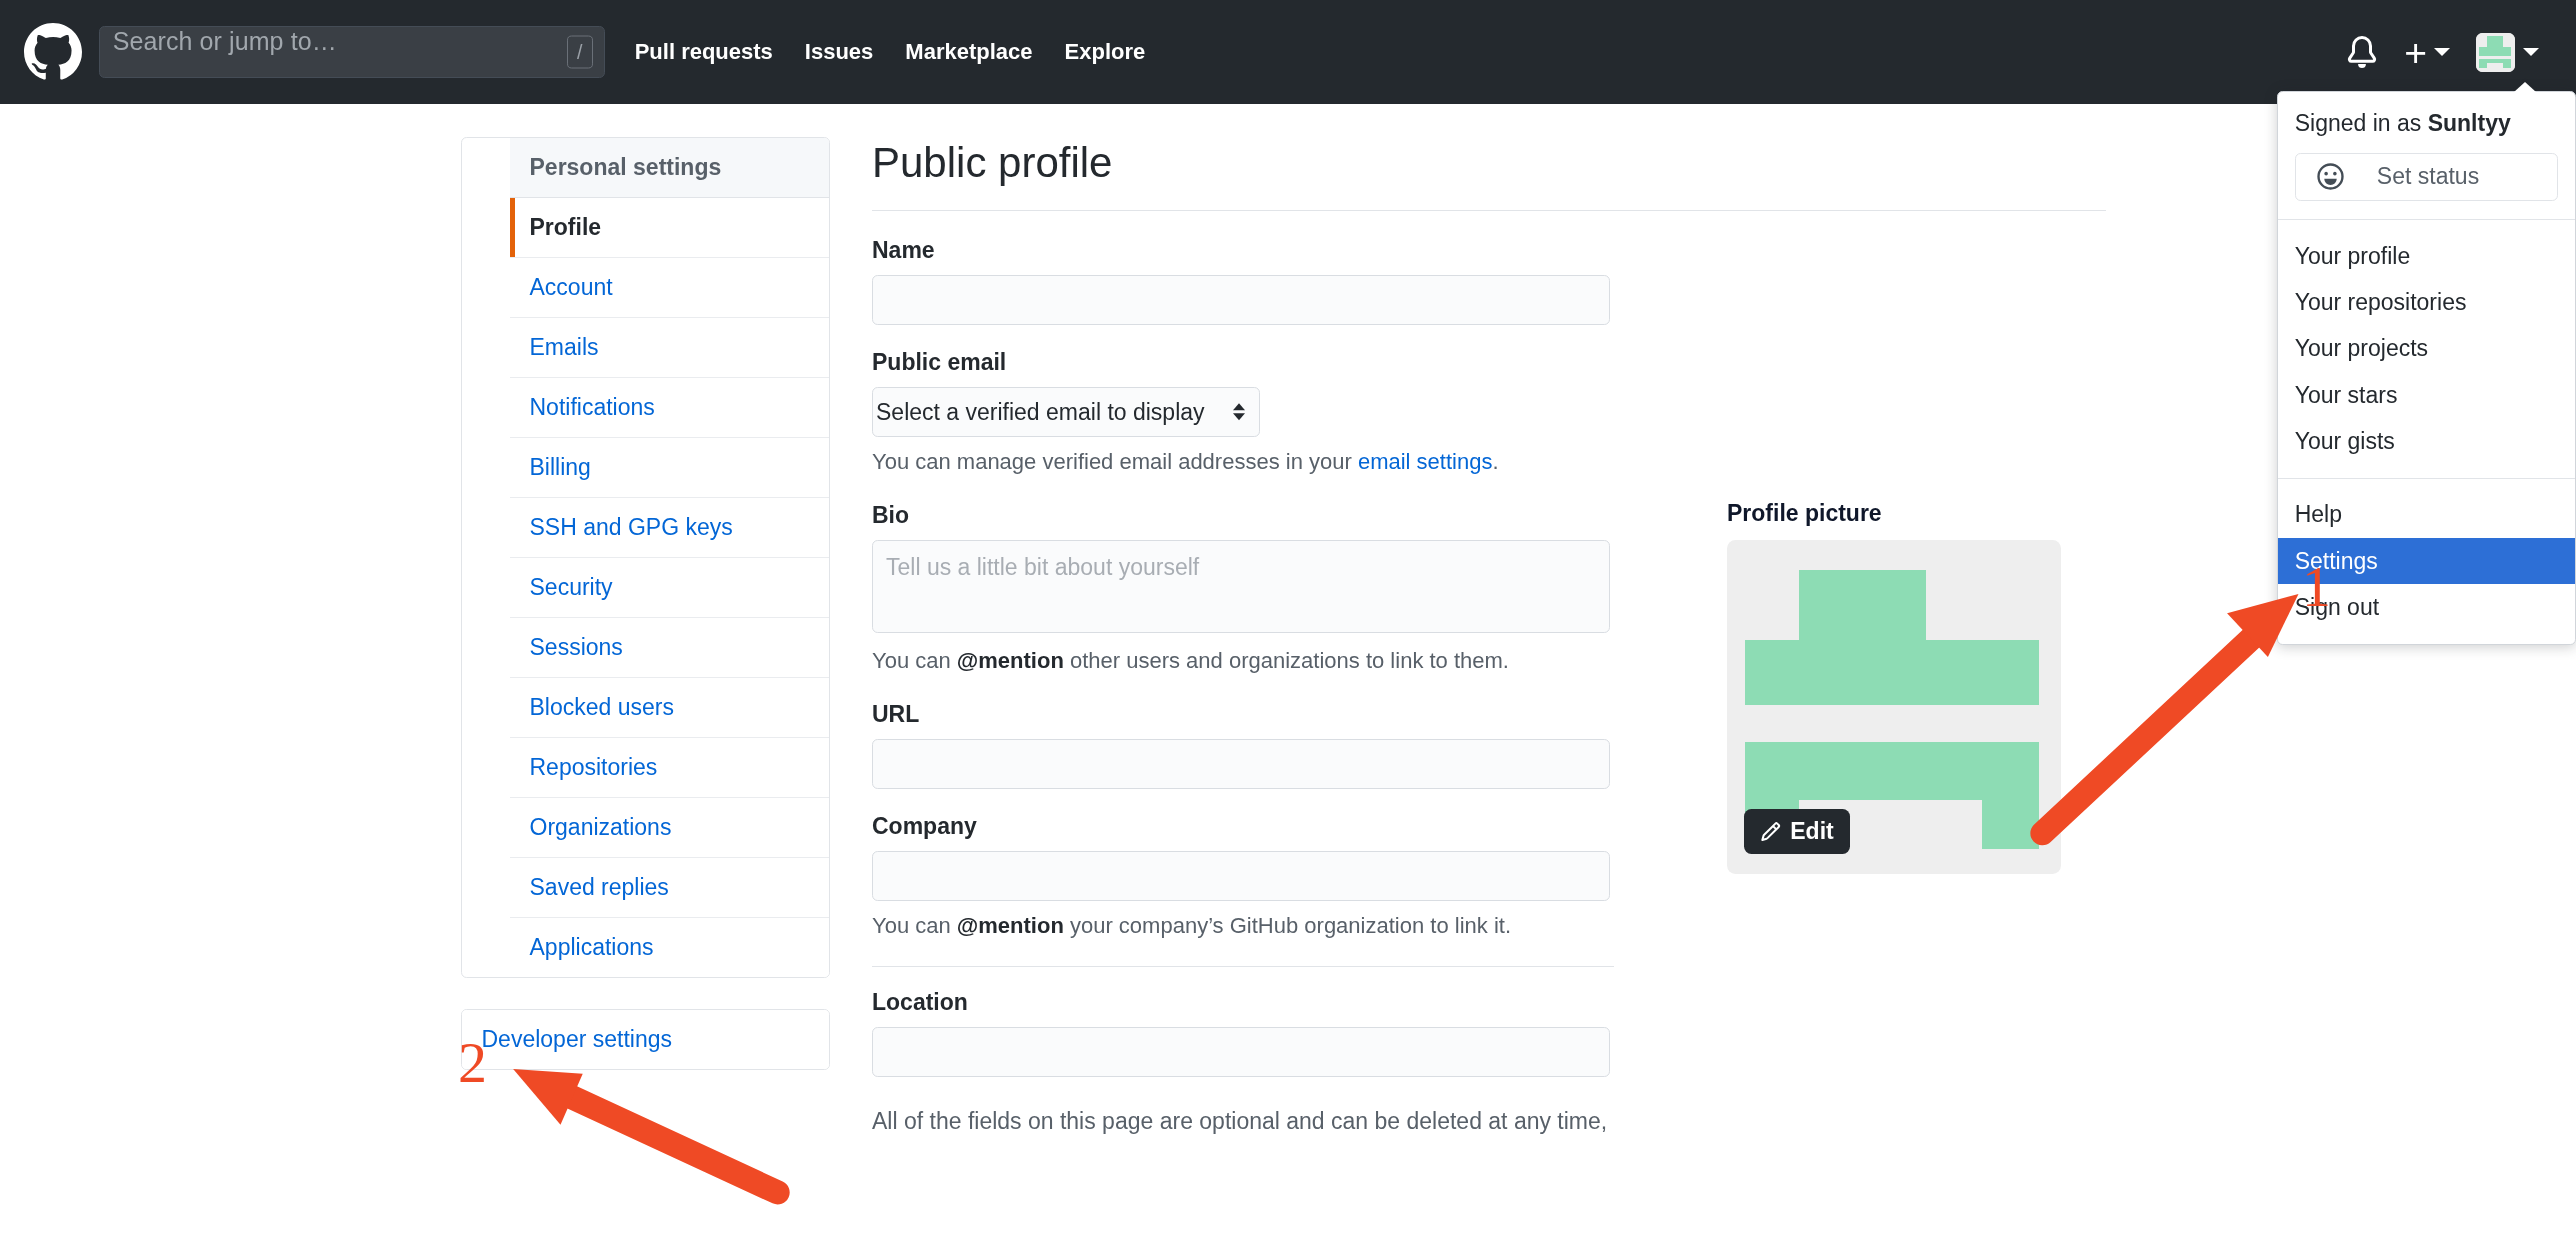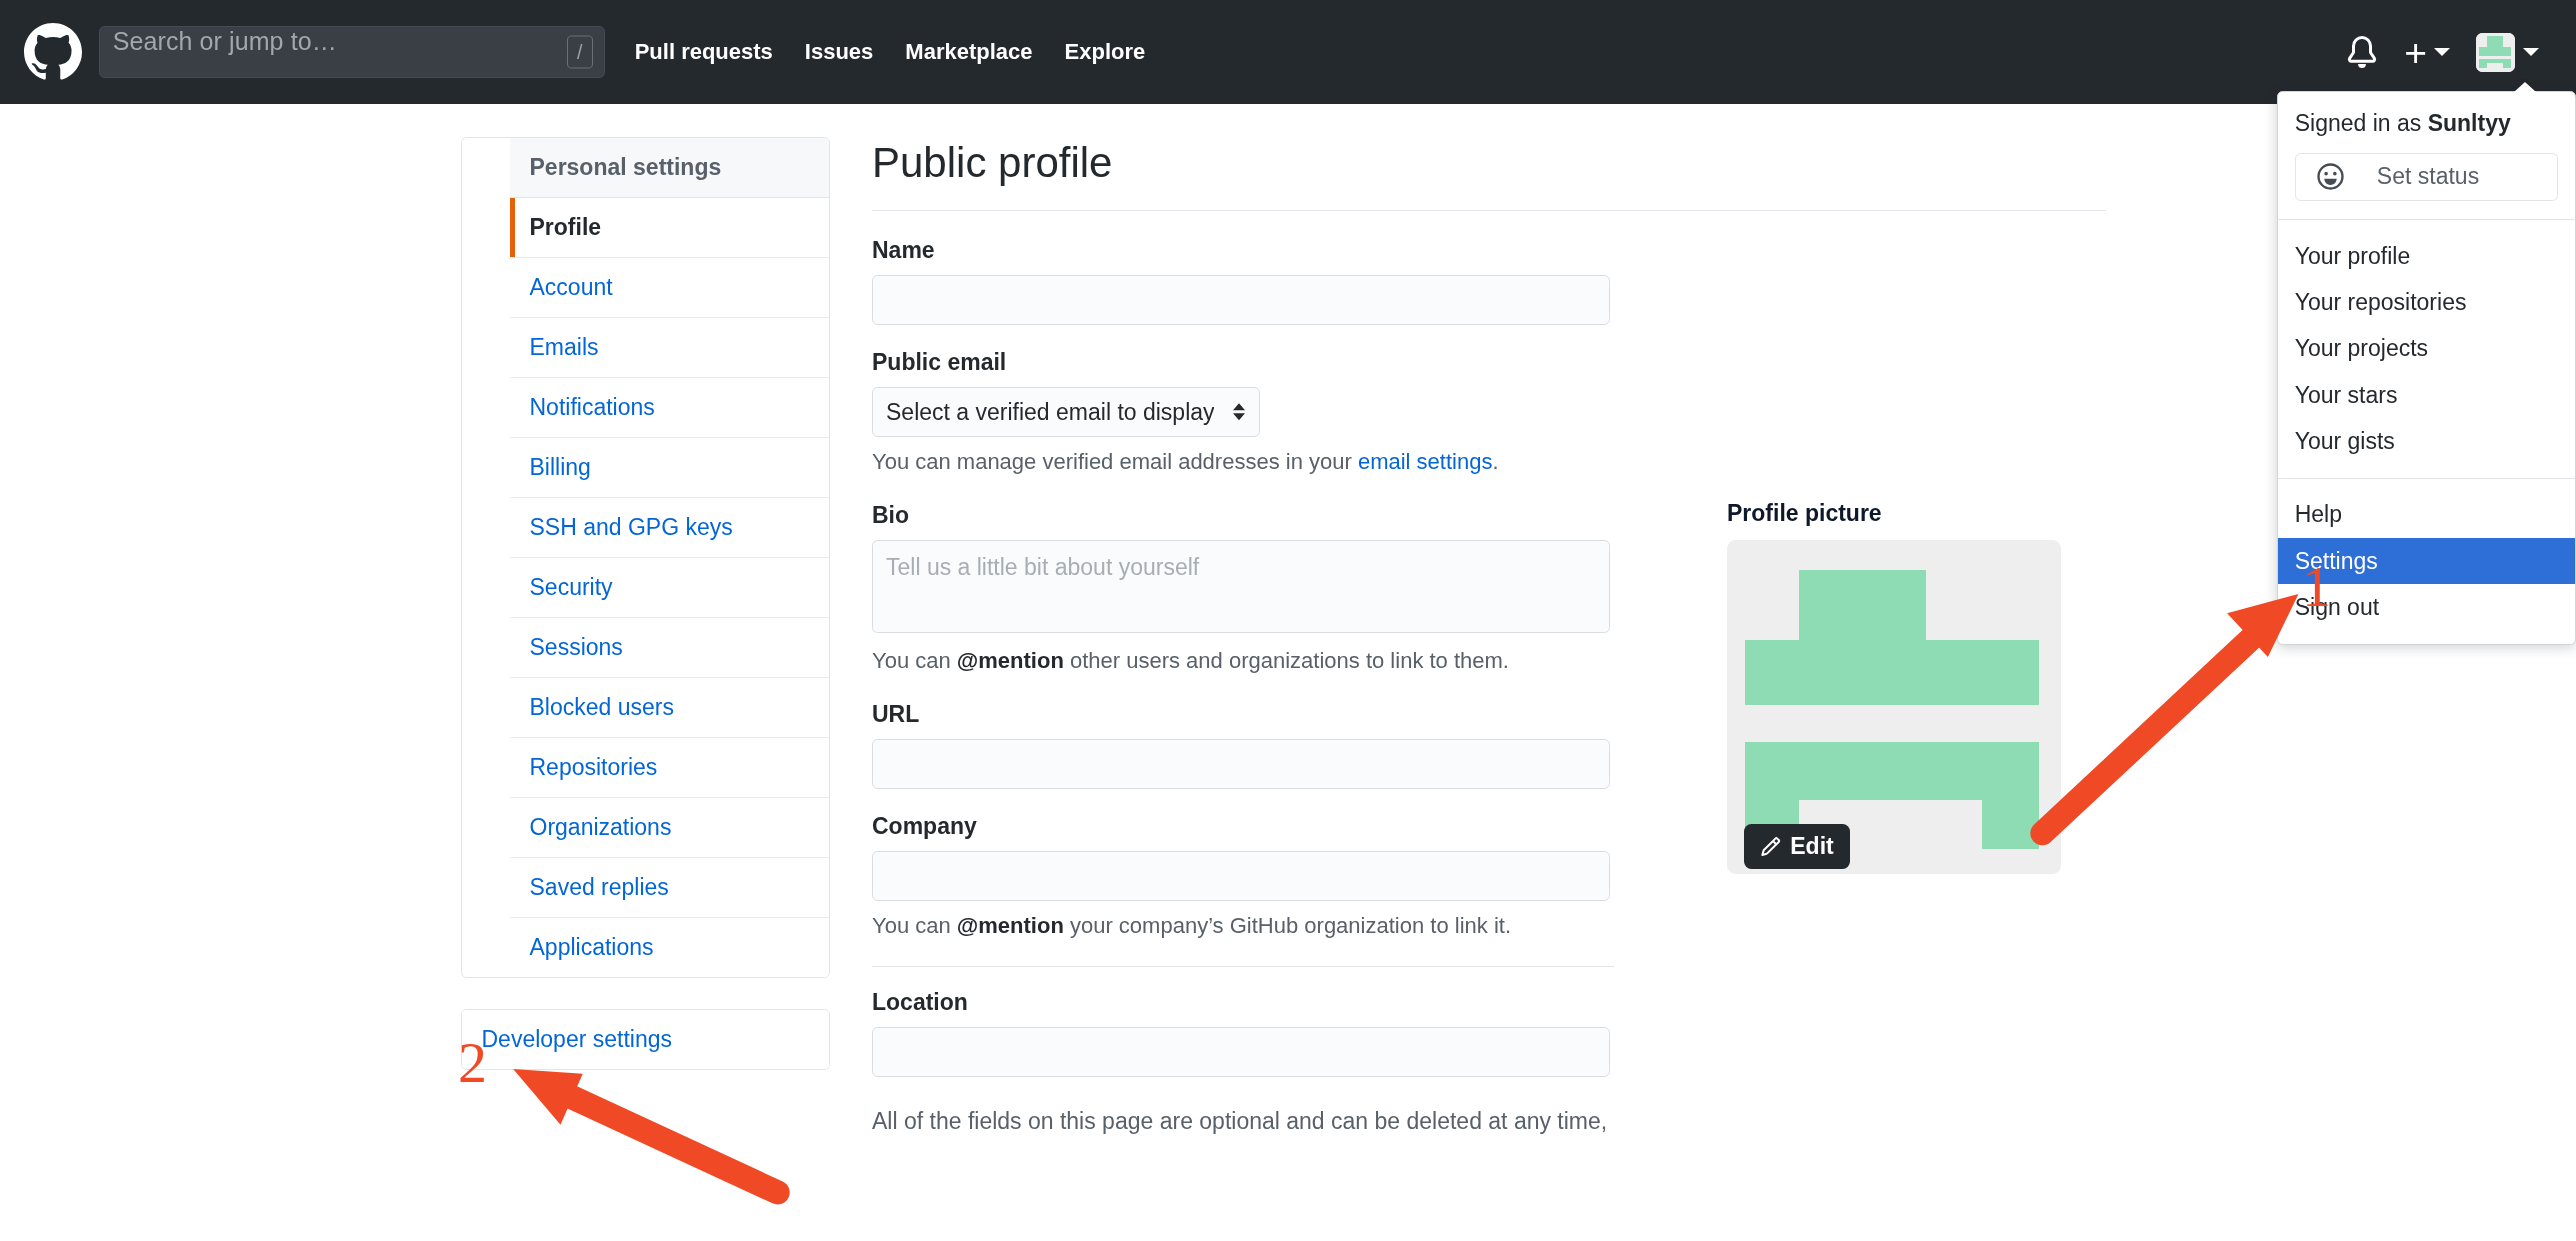"Select a verified email to" .sel-input { padding: 0 45px 0 13px -> 0 45px 0 3px }
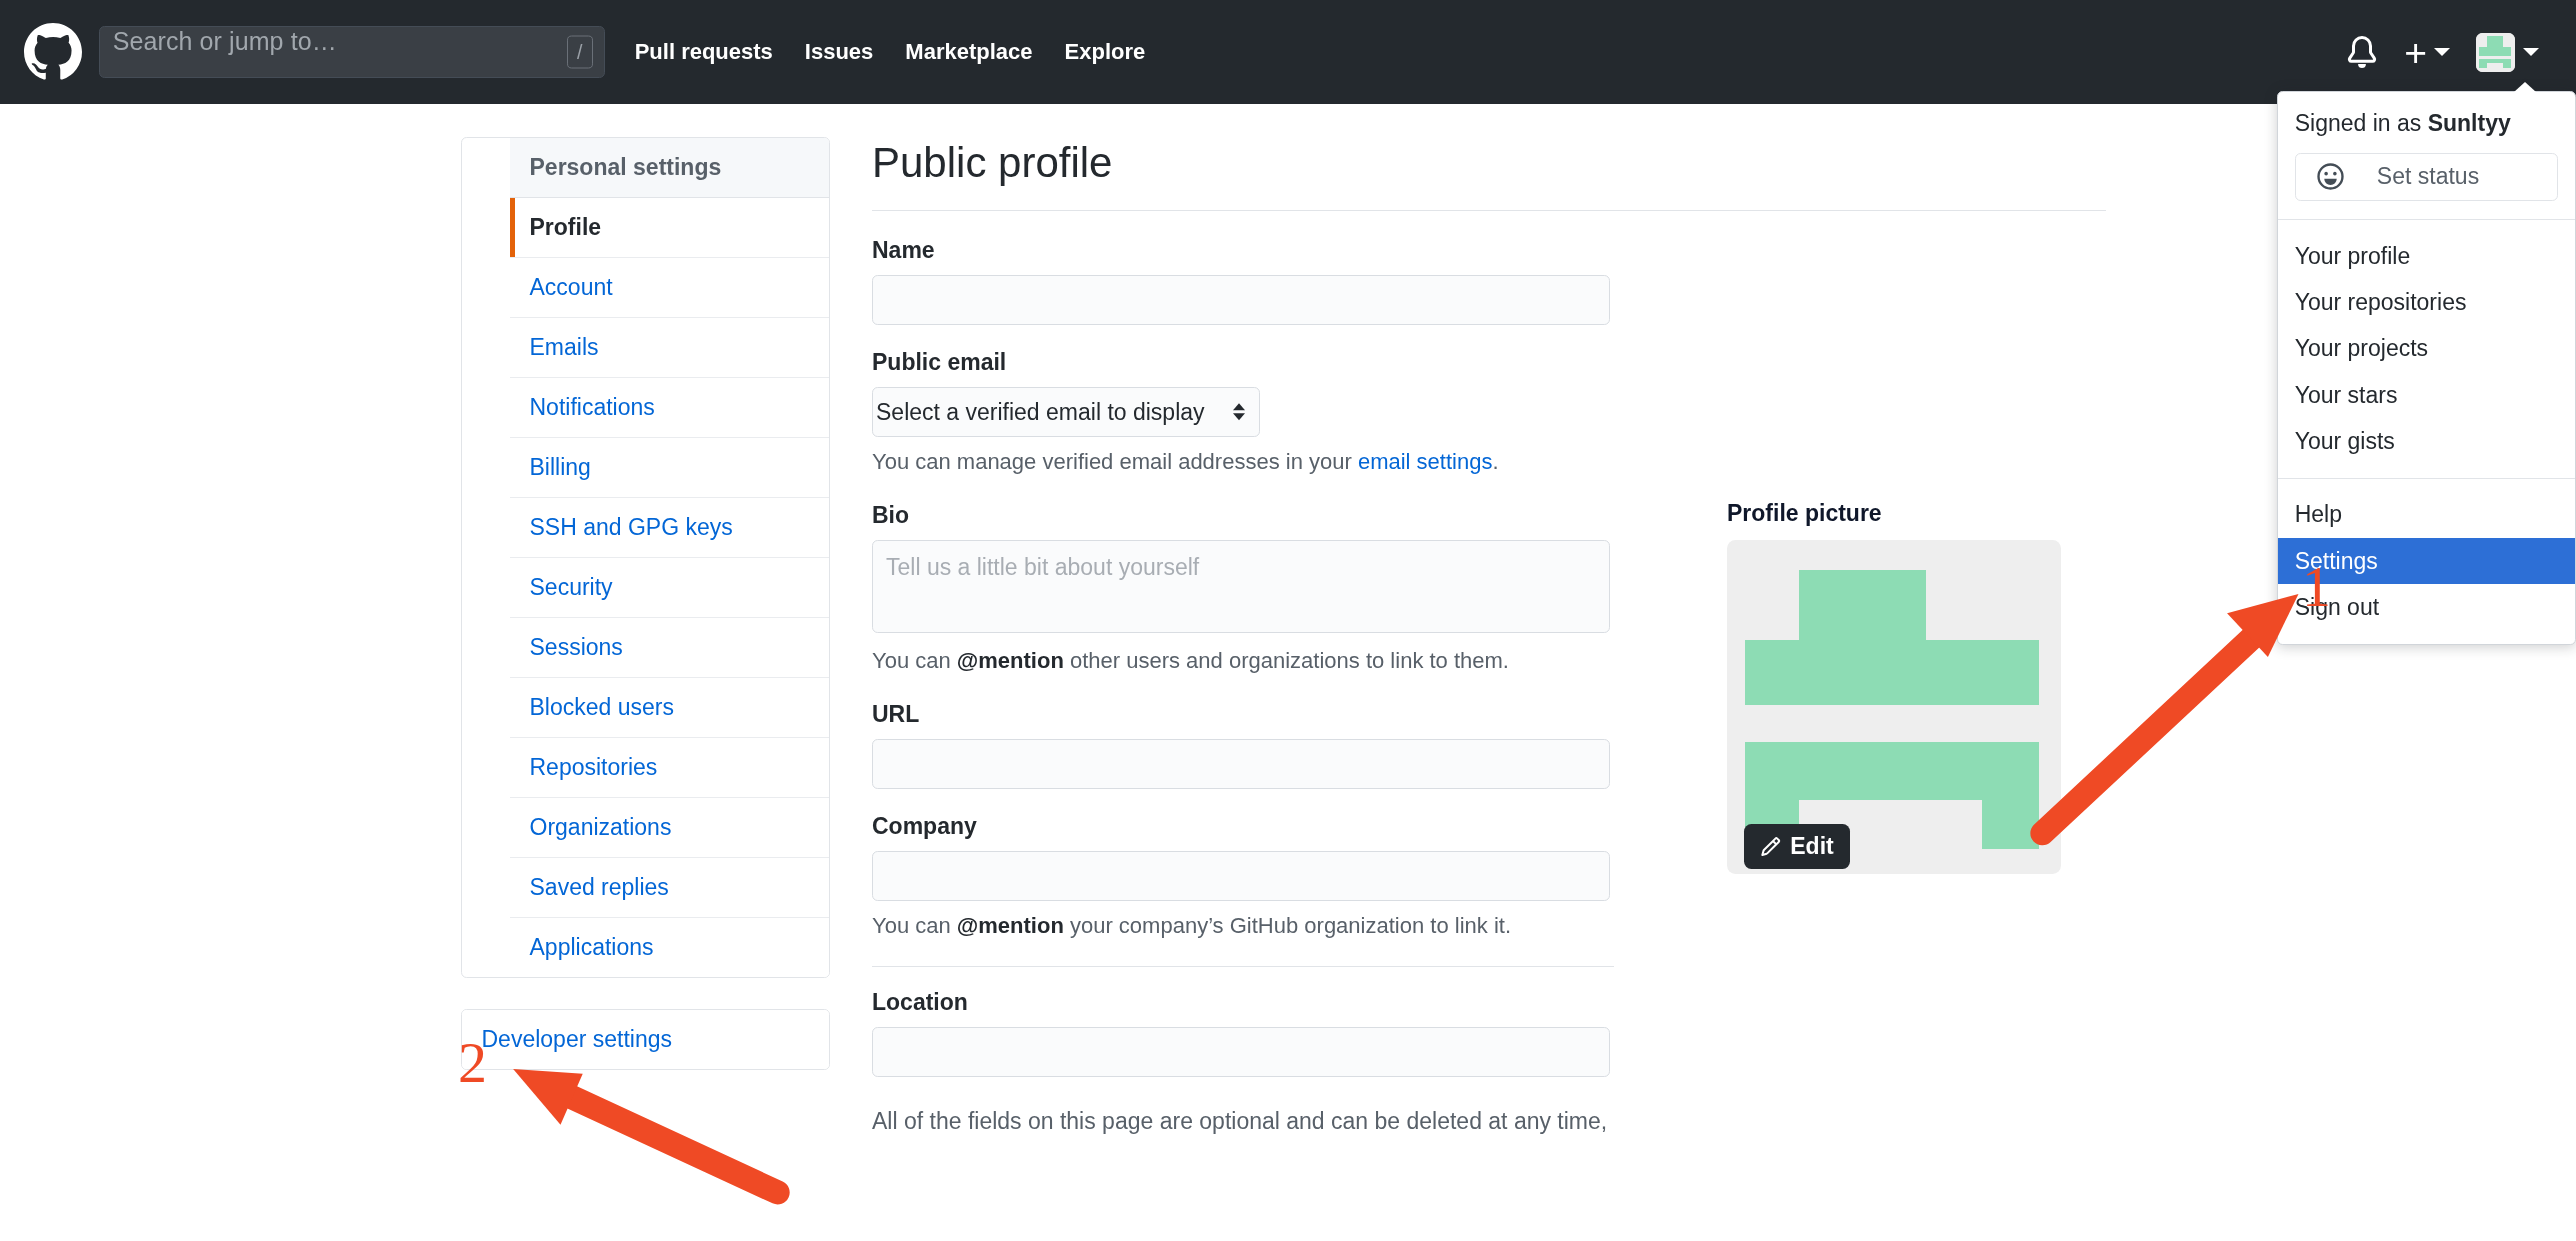"Edit" .edit-btn { bottom: 5px -> 20px }
